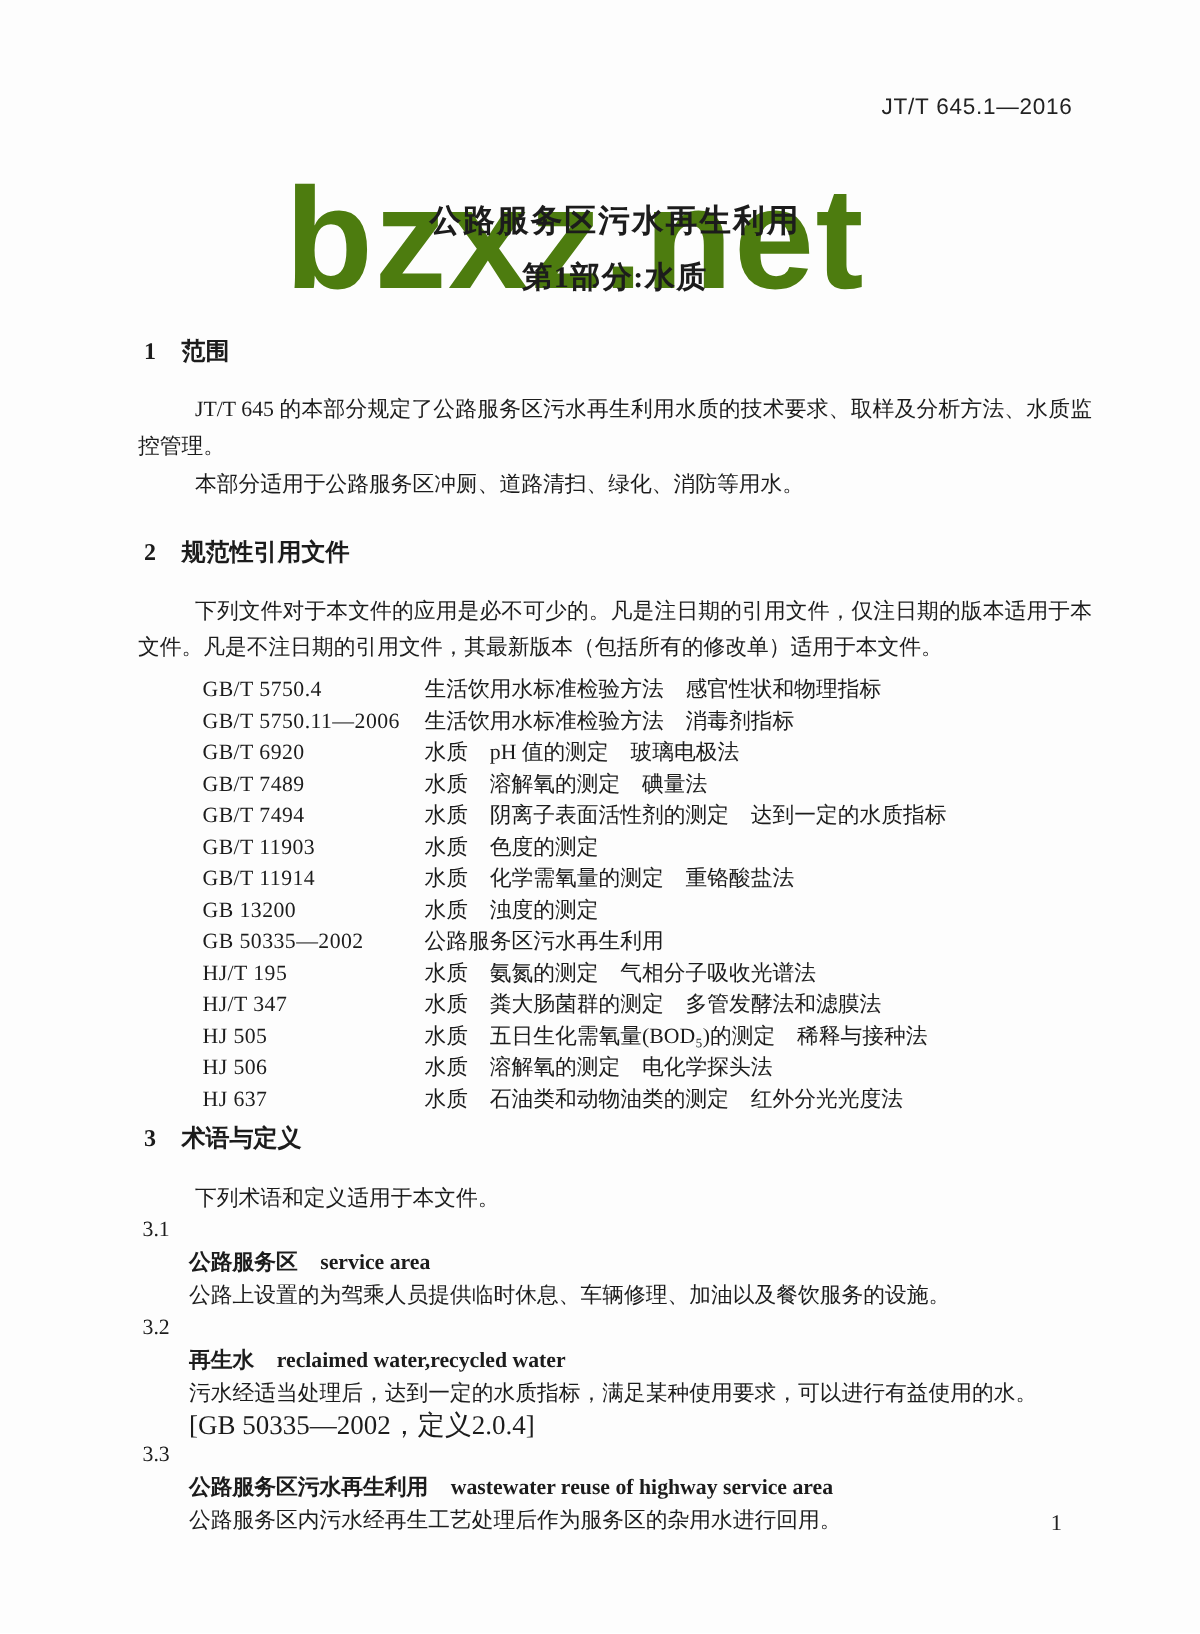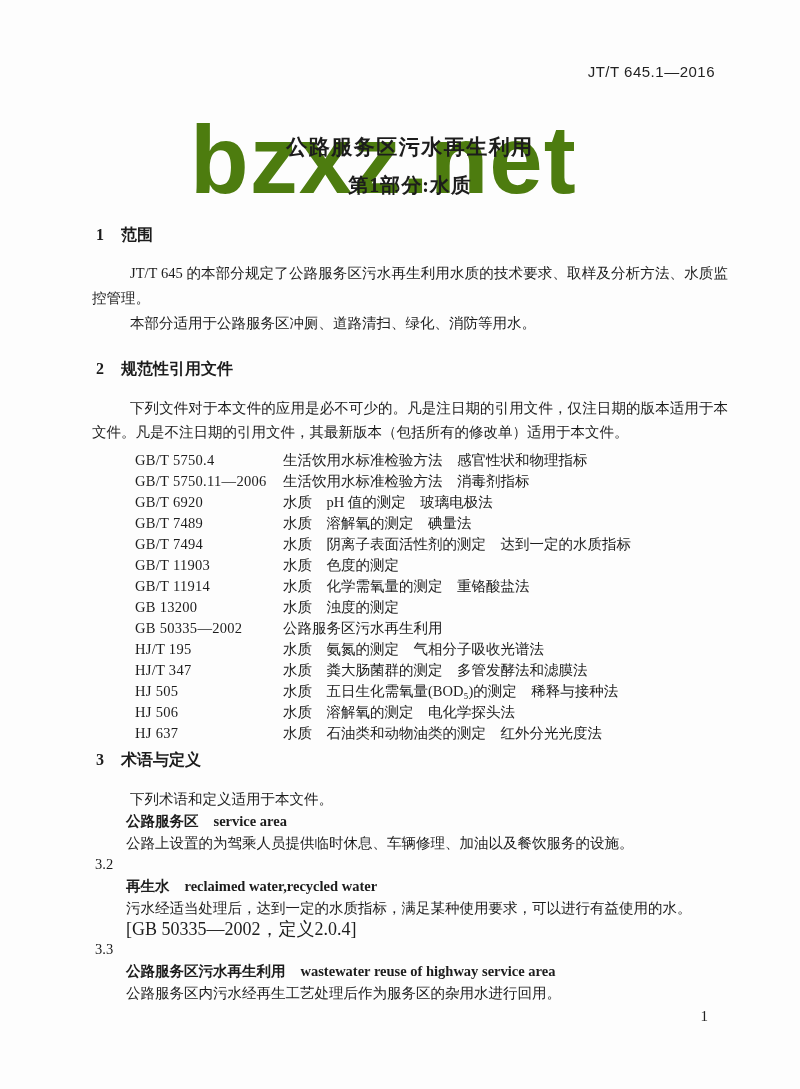"3.1" div.term-number { html: none -> <div>3.1</div> }
